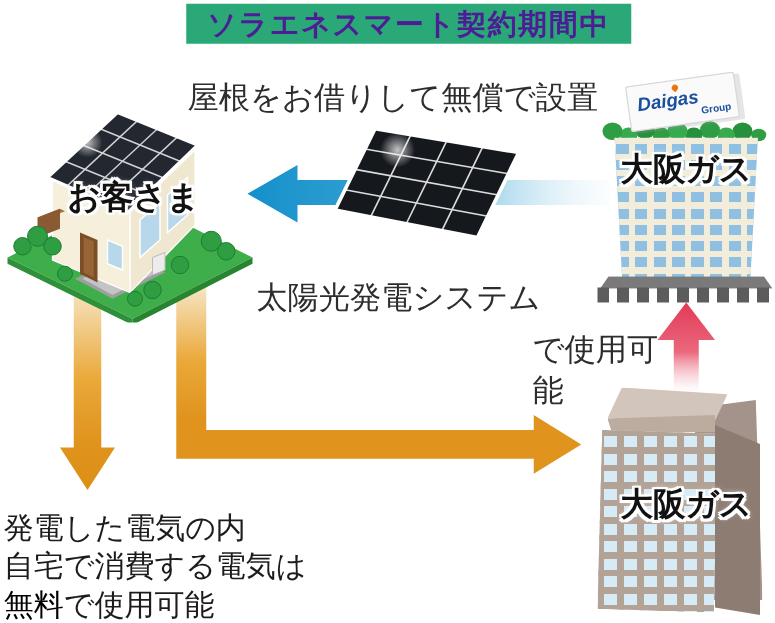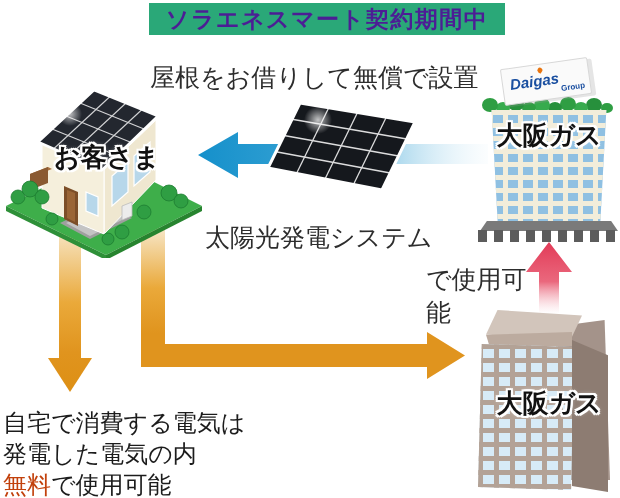"自宅で消費する電気は" div { order: before "発電した電気の内" -> after "発電した電気の内" }
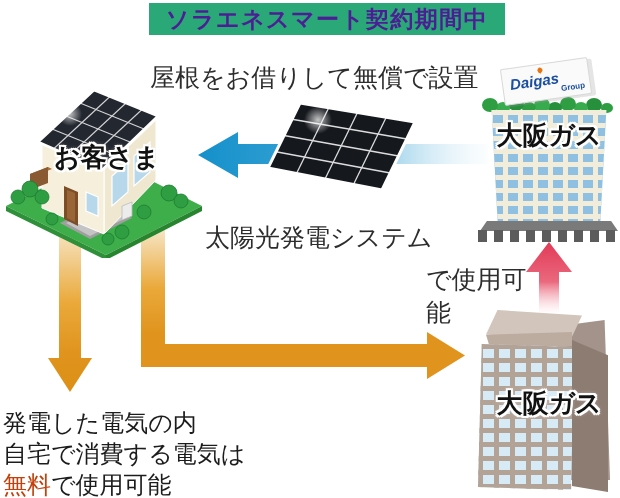"無料" .note .hl { color: #c2410c -> #000000 }
